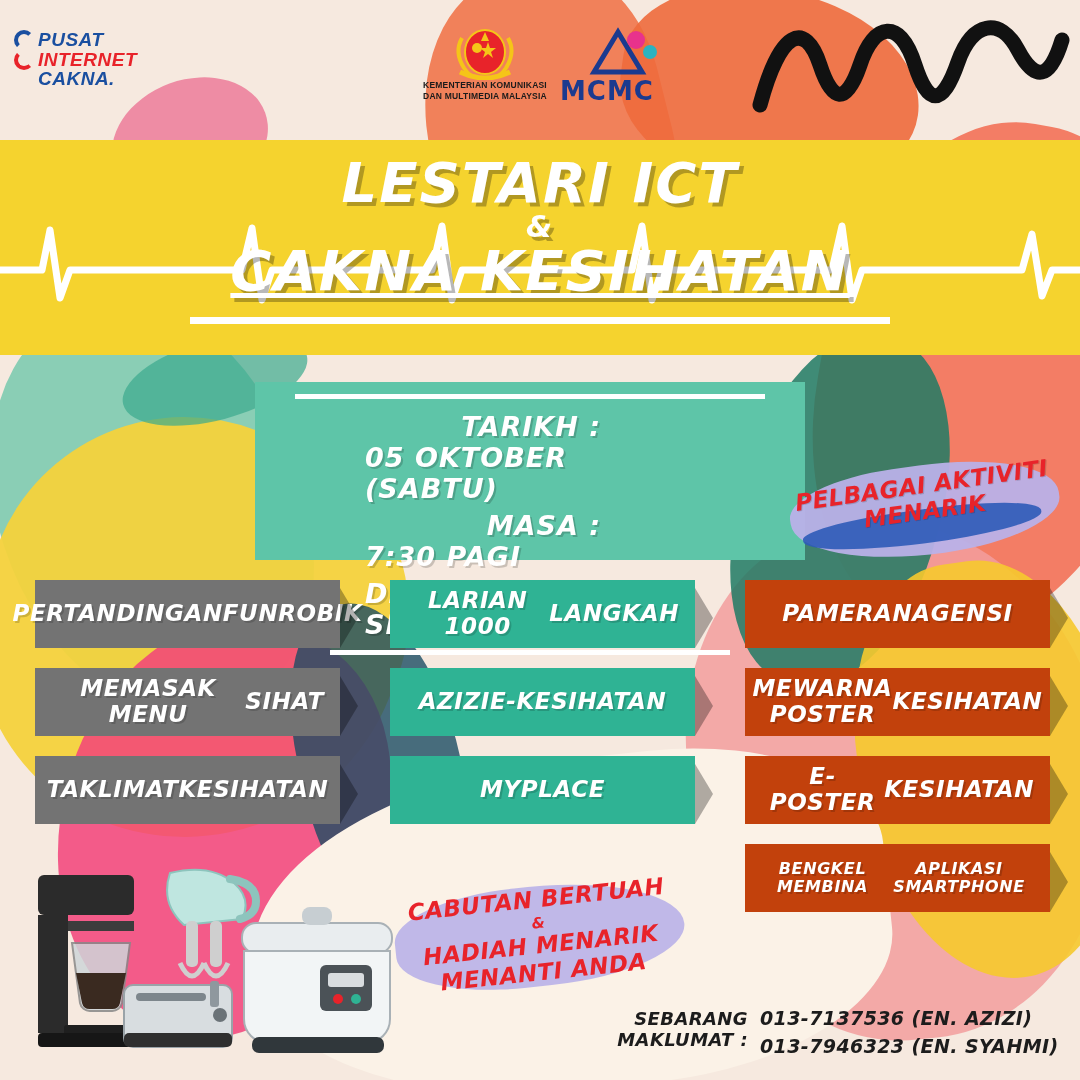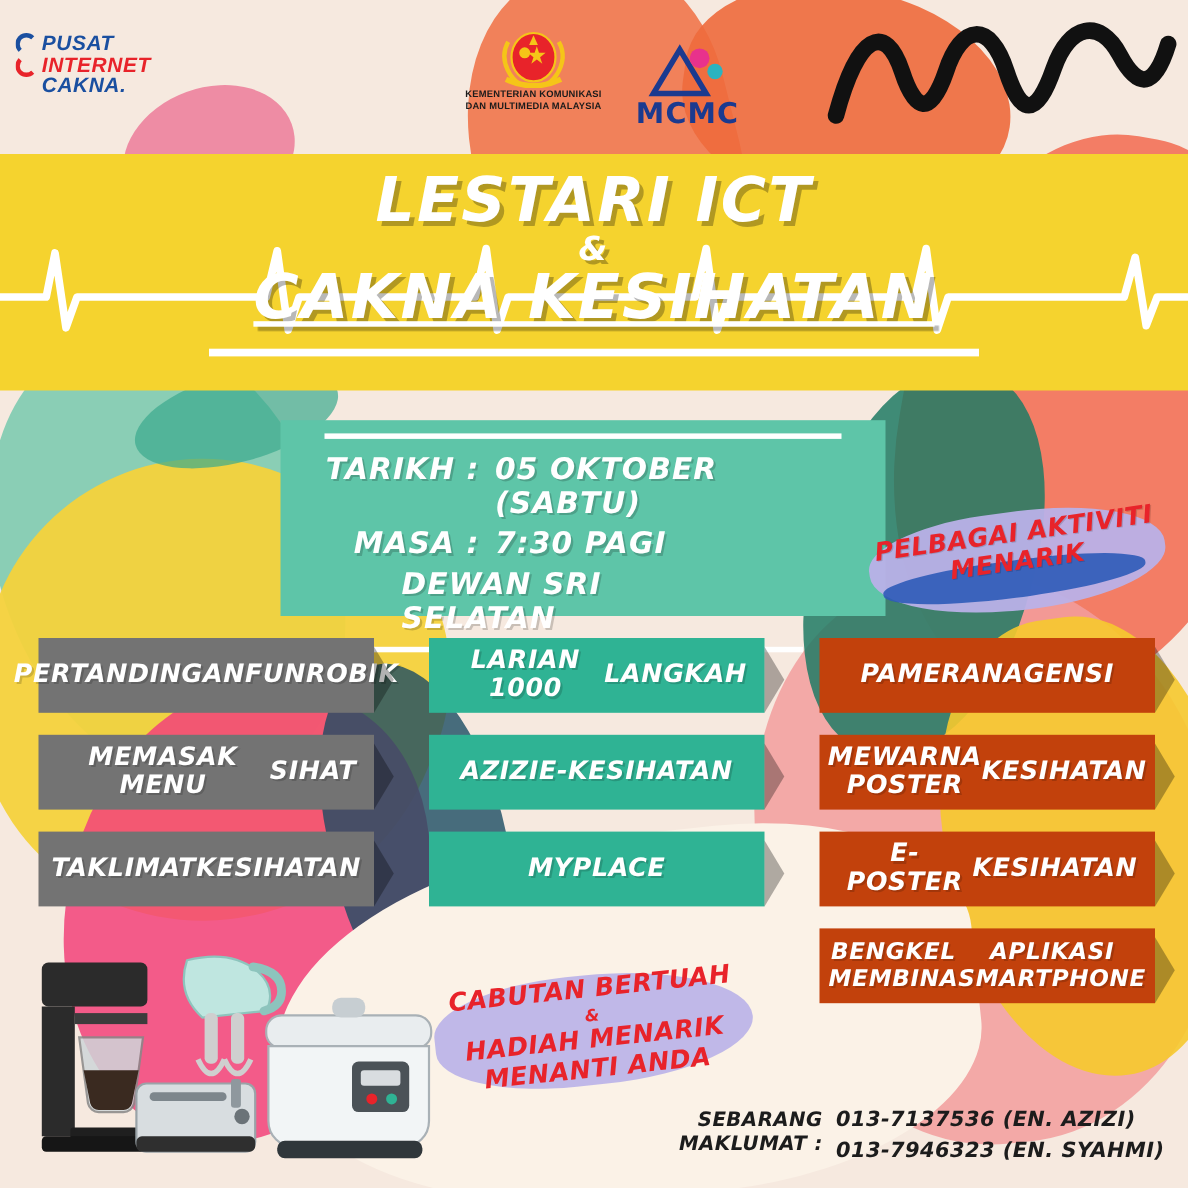"MCMC" .logo-mcmc { text-align: center -> none; top: 39px -> 26px }
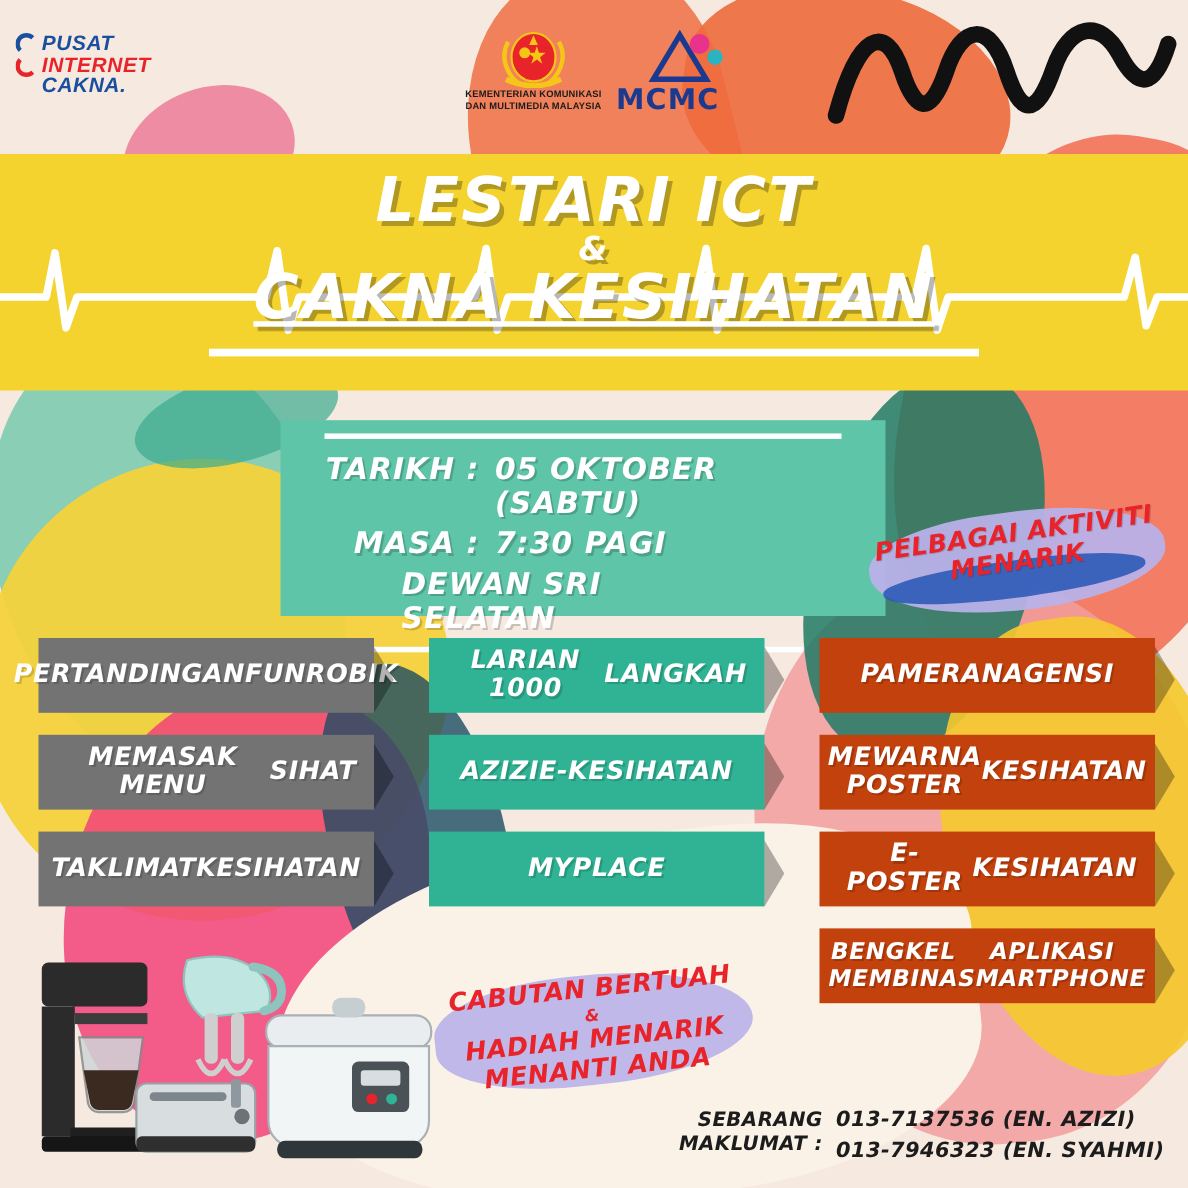"TARIKH :" .det-row { align-items: flex-start -> center; flex-direction: none -> column }
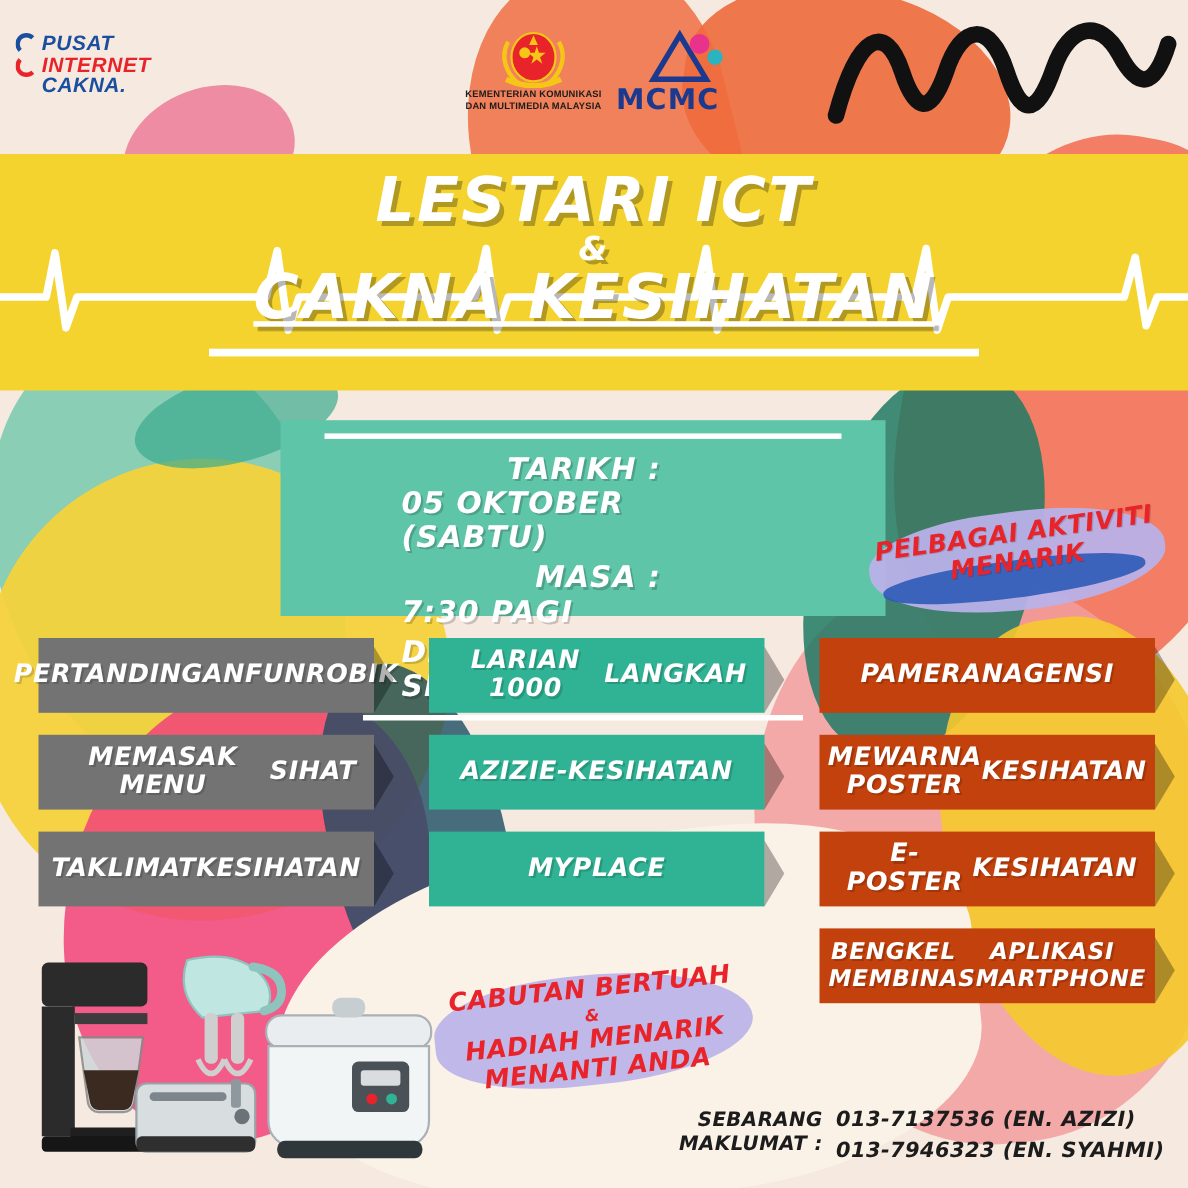"BENGKEL MEMBINA" div.ribbon { font-size: 21px -> 16px }
